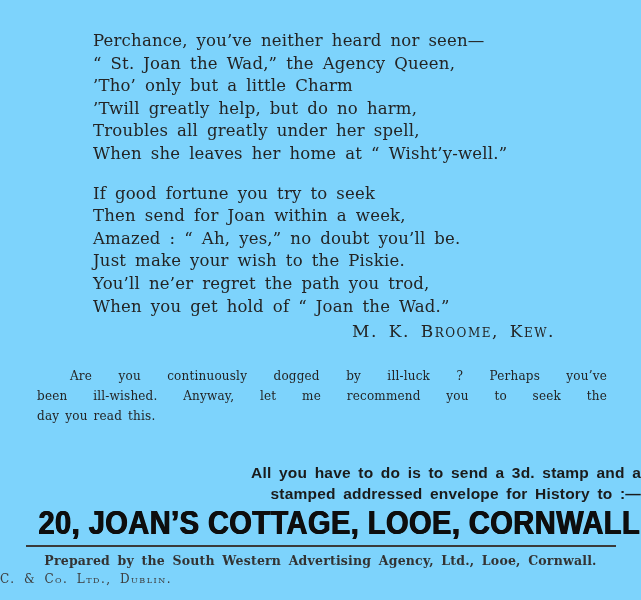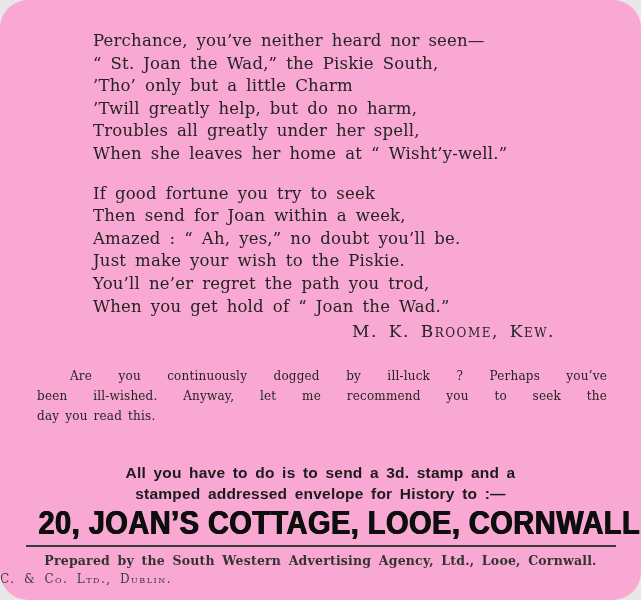"Perchance, you’ve neither heard nor" .page { background: #f9a8d4 -> #7dd3fc; border-radius: 28px -> none }
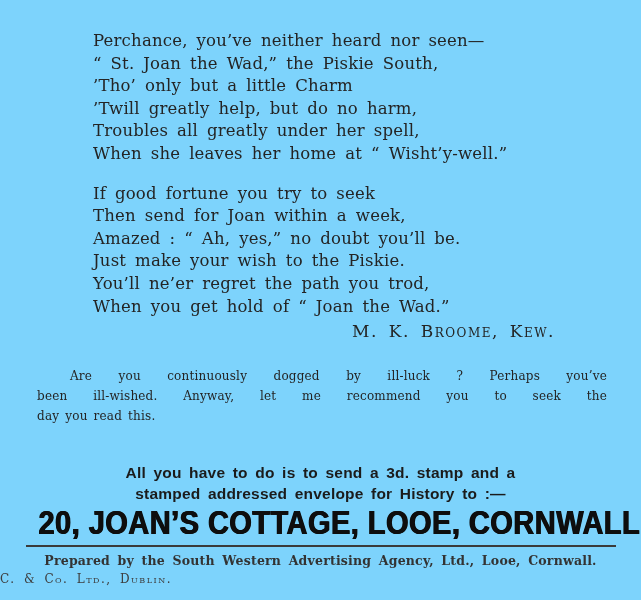"“ St. Joan the Wad,”" span.poem-line { text: Piskie South -> Agency Queen }
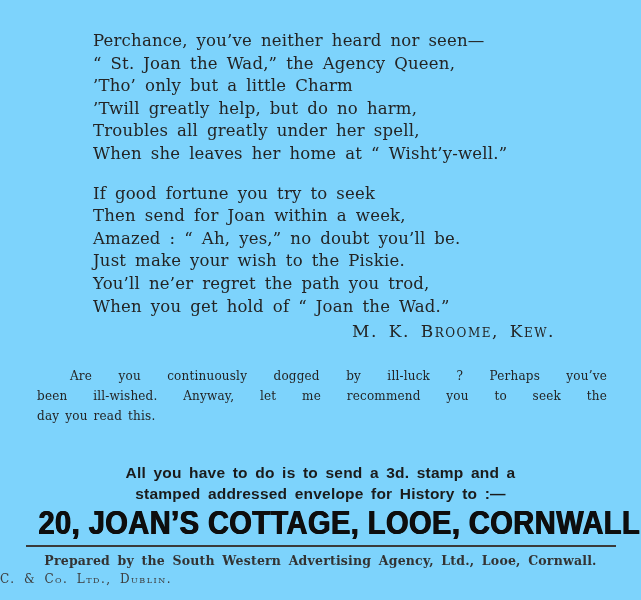"All you have to do" .cta { text-align: center -> right }
